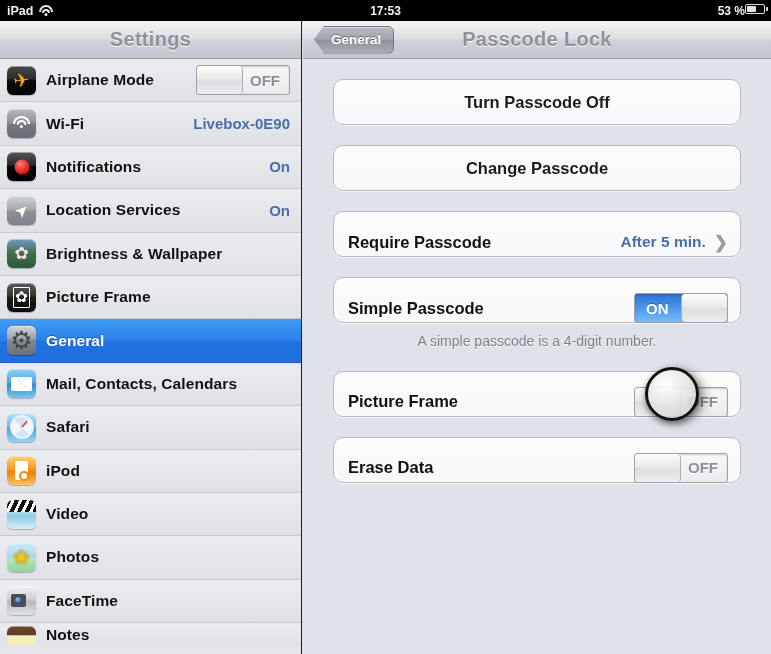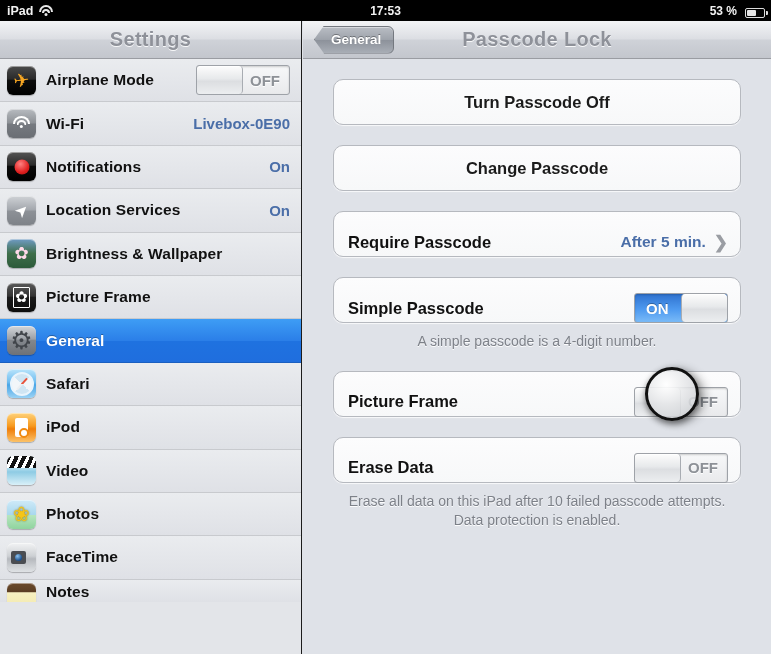"53 %" .sb-right { align-items: flex-end -> flex-start; gap: 8px -> 0 }
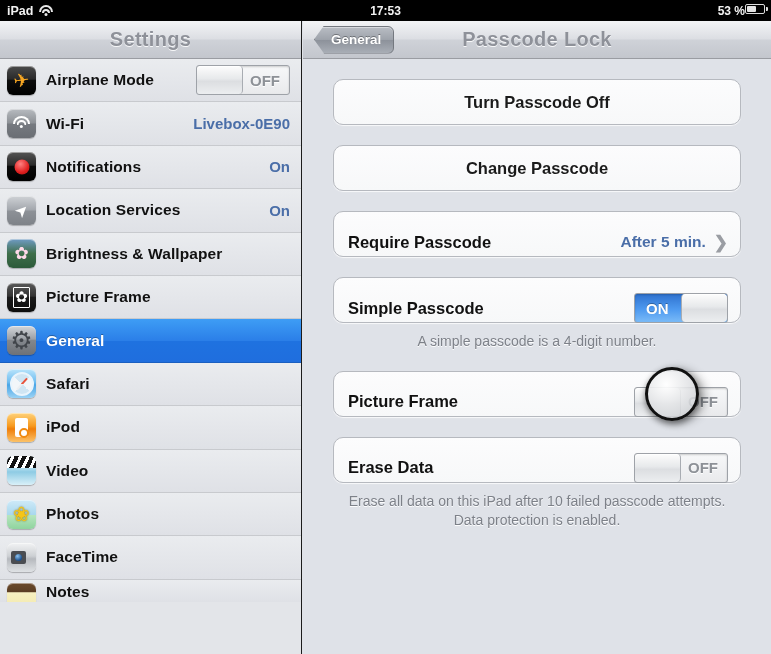"Mail, Contacts, Calendars" div.srow { html: none -> <div> <span></span> <span>Mail, Contacts, Calendars</span> </div> }
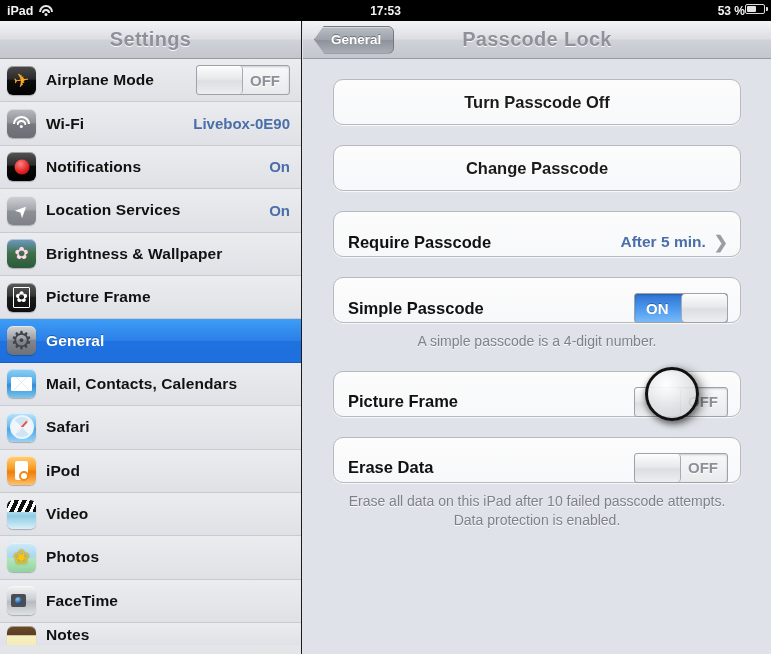"Erase all data on this" div.hint { html: <div>Erase all data on this iPad after 10 failed passcode attempts. Data protection is enabled.</div> -> none }
